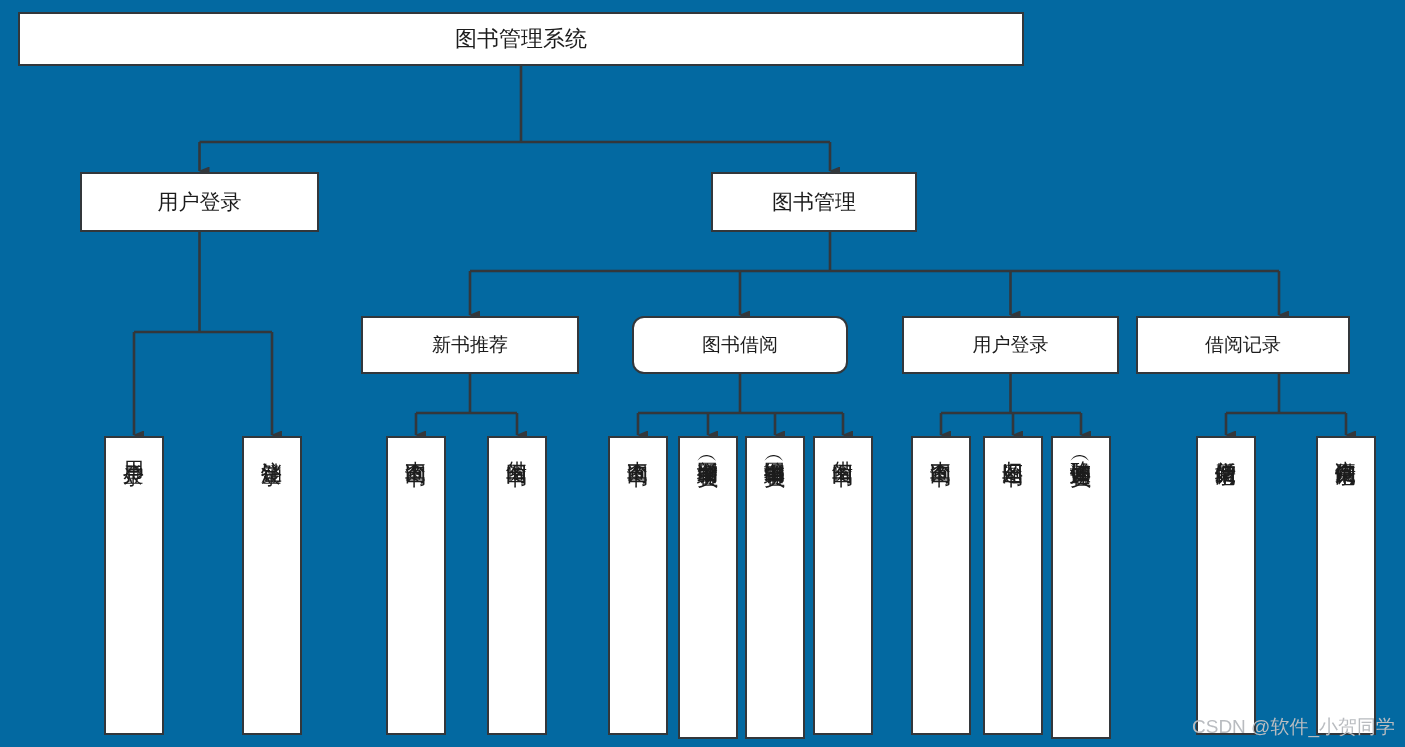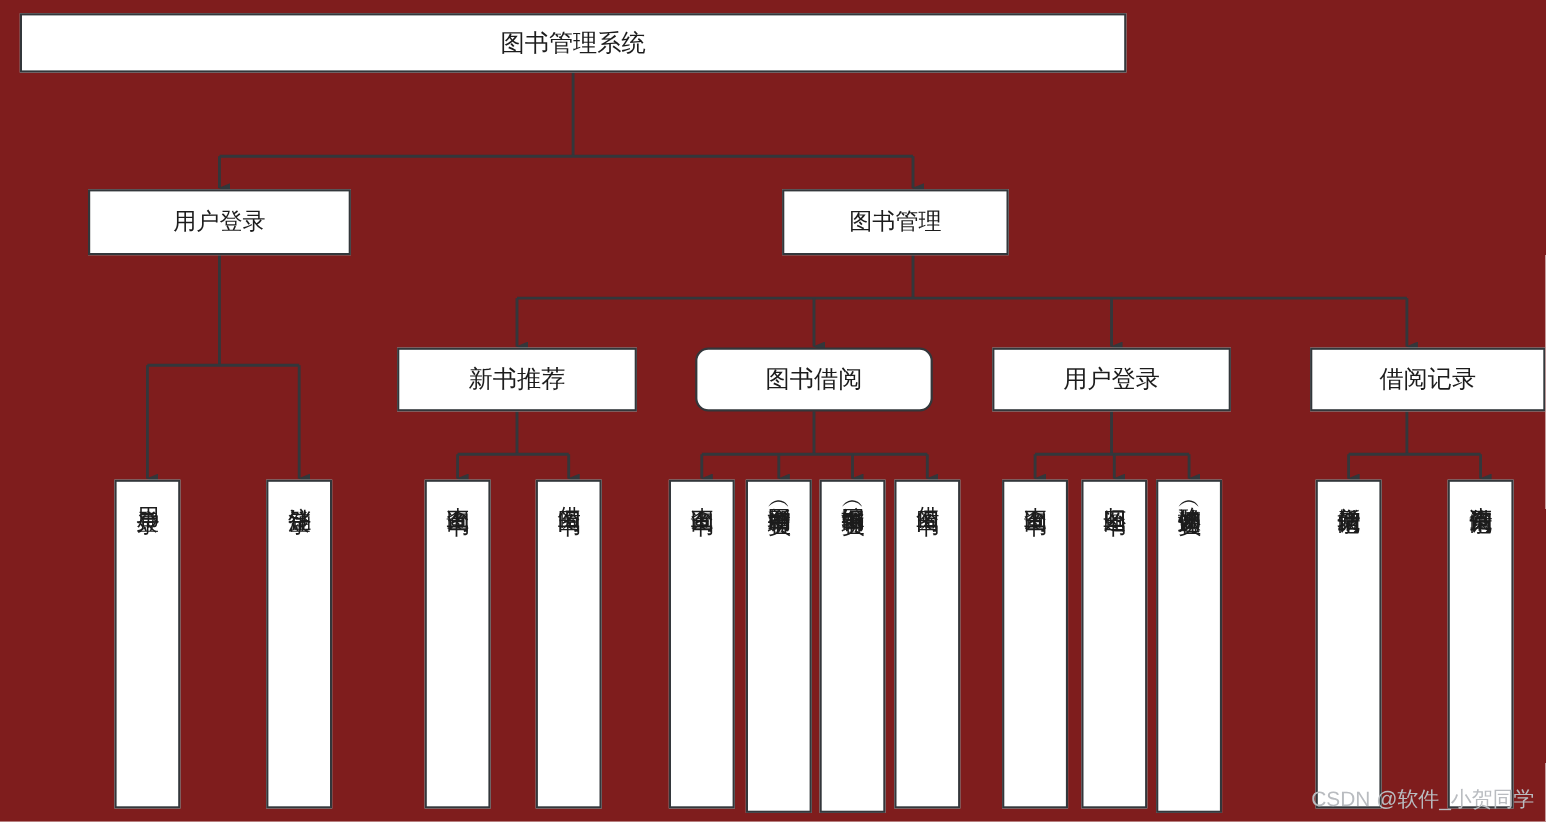"图书管理系统" #diagram-root { background: #7f1d1d -> #0369a1 }
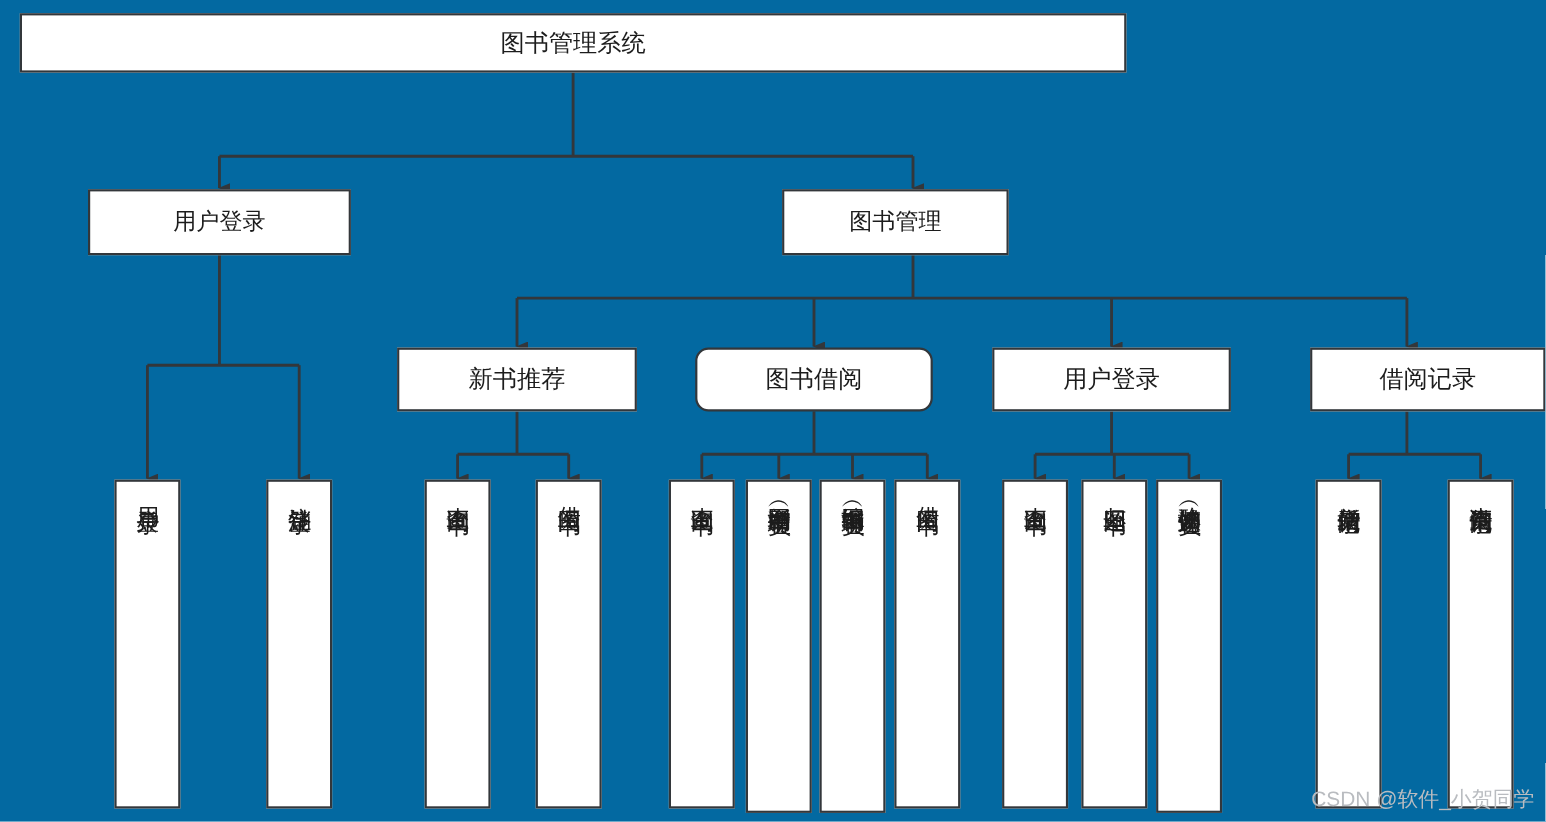"新书推荐" .node.level-3 { font-size: 22px -> 19px }
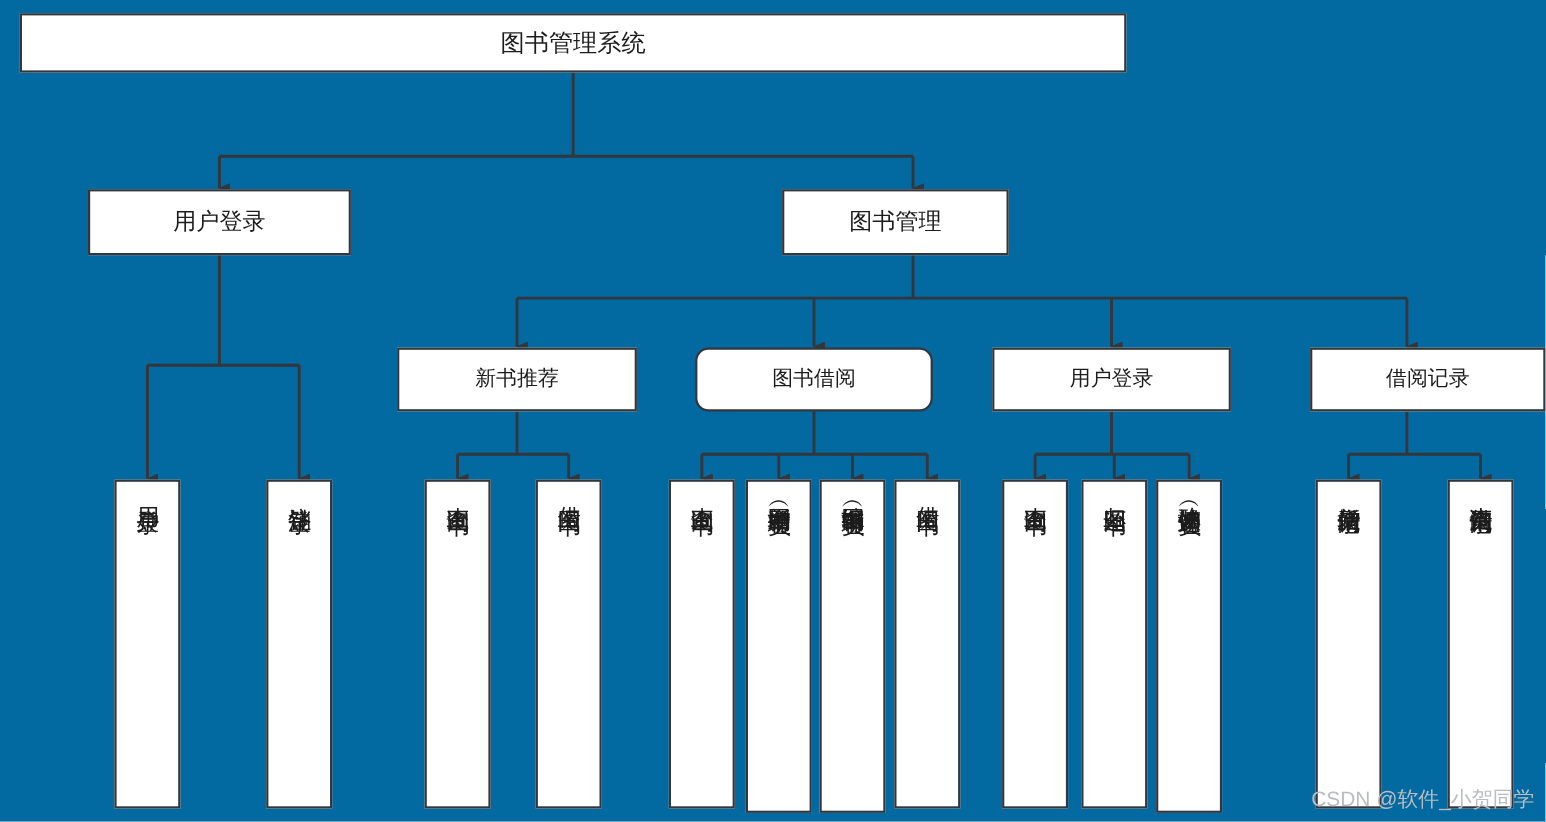"借阅记录" div.node { left: 1191px -> 1136px }
